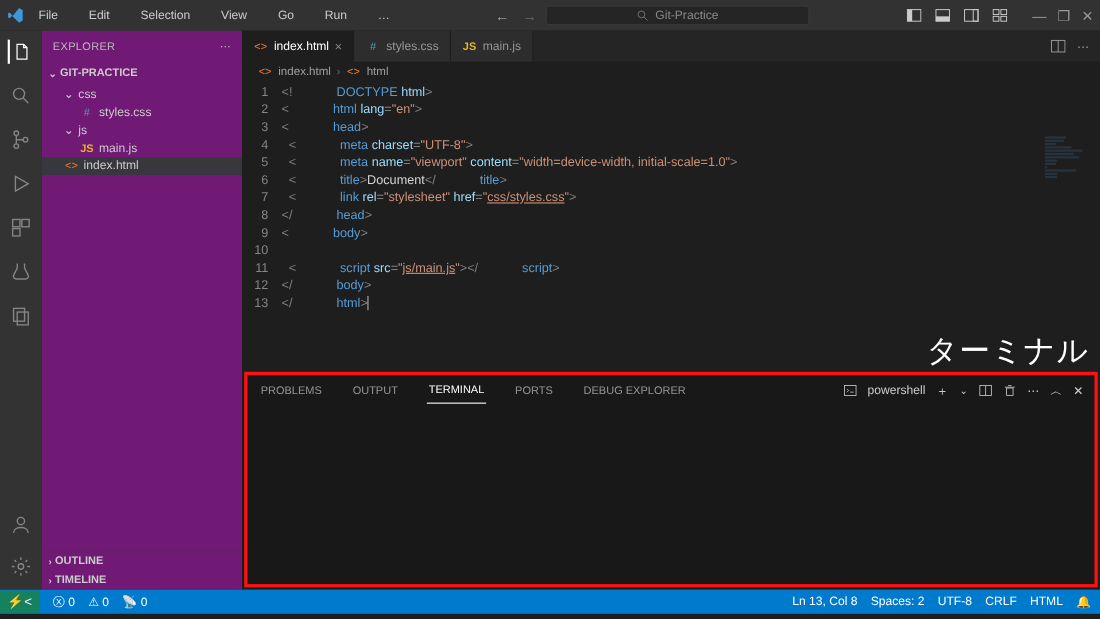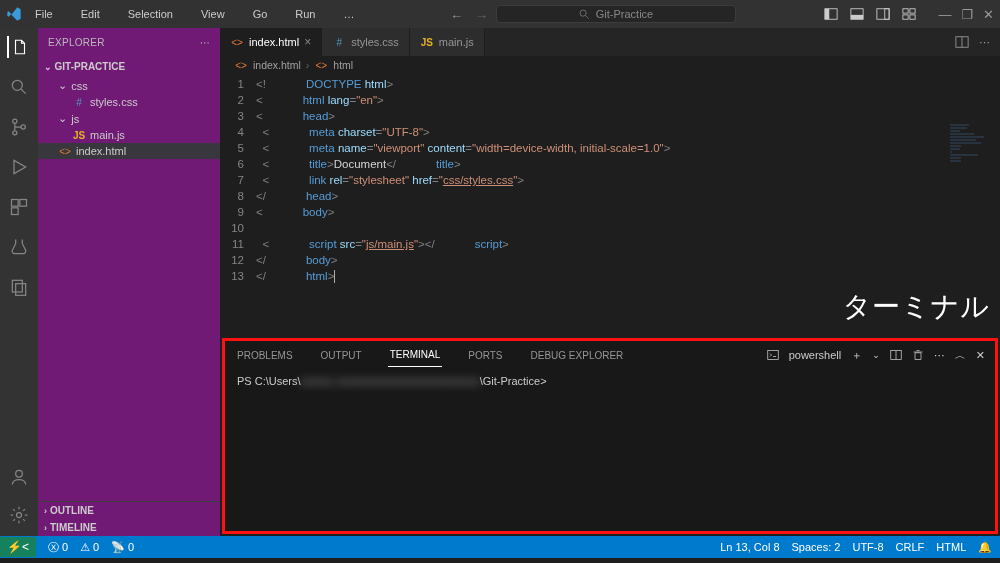"ターミナル" .annotation { top: 288px -> 300px }
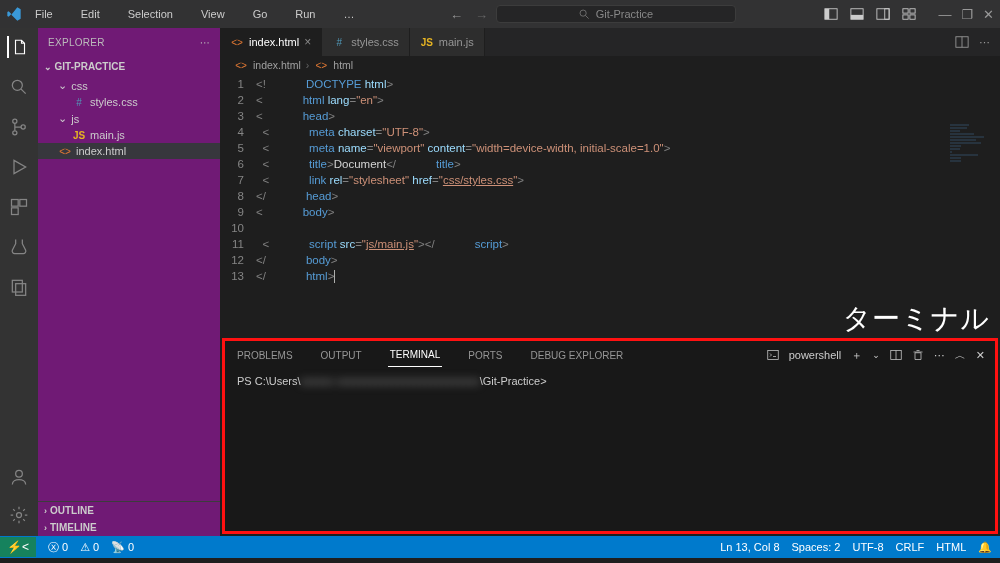"PS C:\Users\ \Git-Practice>" div.terminal-body { html: <div> <span>PS C:\Users\</span><span>xxxxxx xxxxxxxxxxxxxxxxxxxxxxxxxx</span><span>\Git-Practice&gt;</span> </div> -> none }
